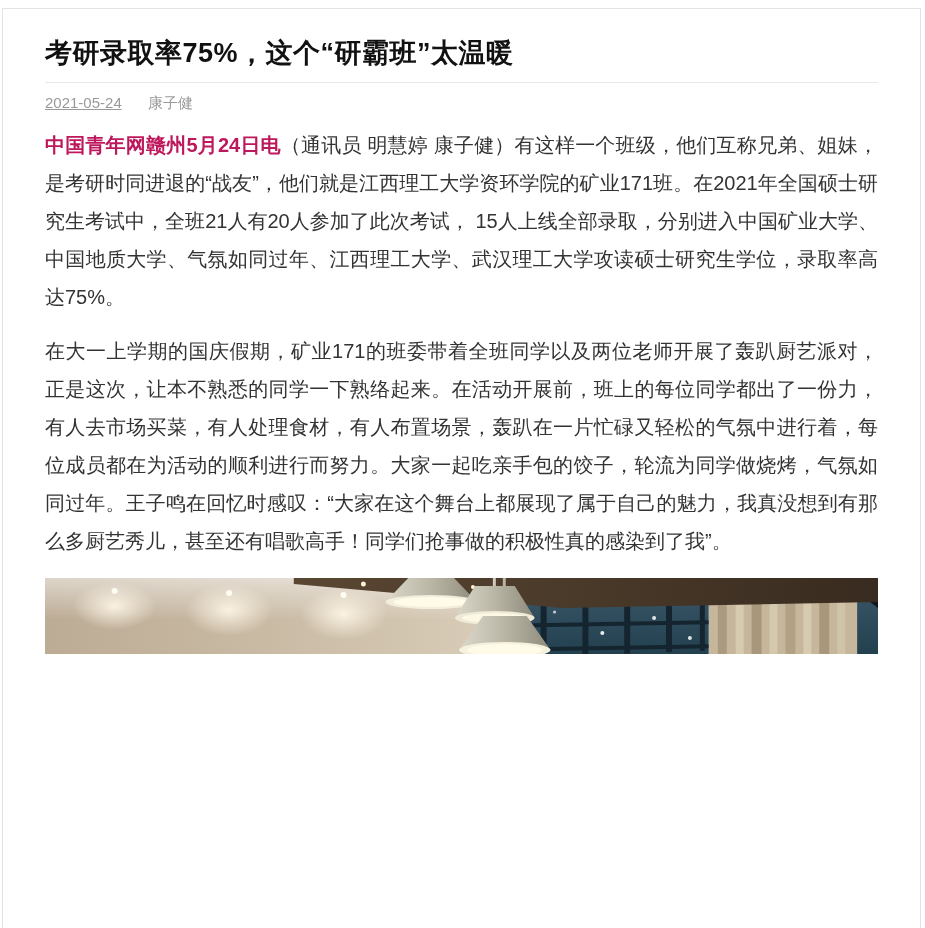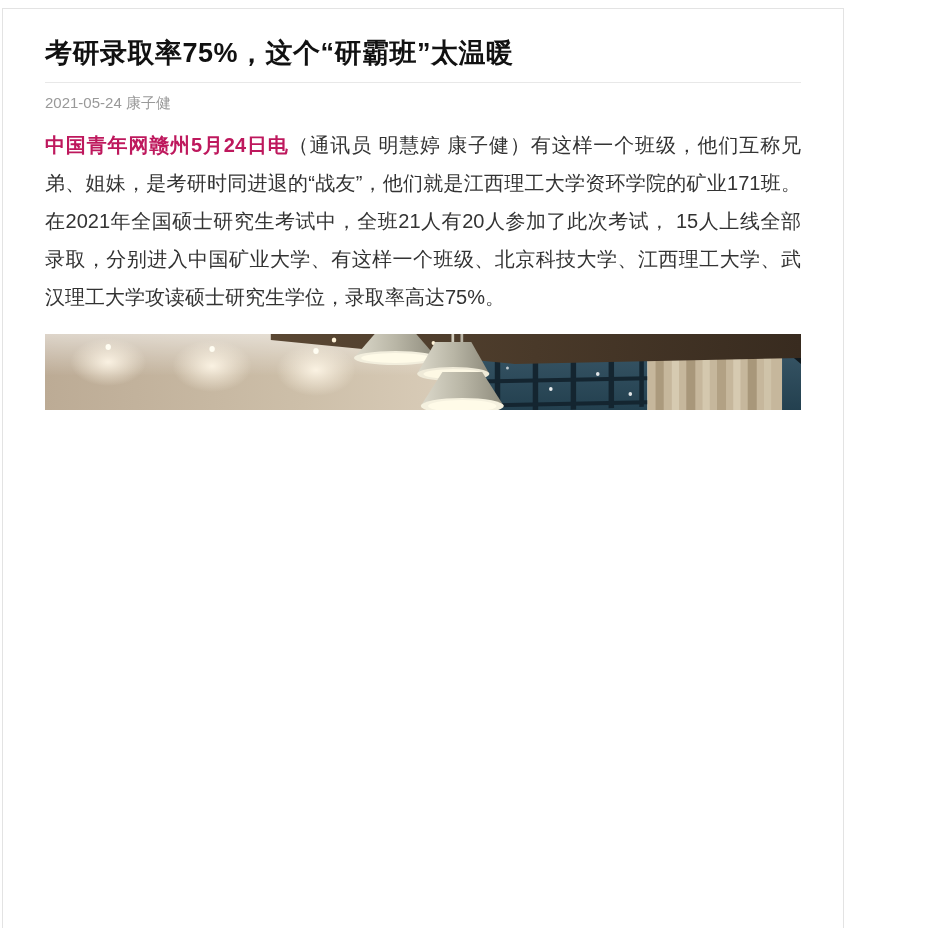"考研录取率75%，这个“研霸班”太温暖" .frame { width: 842px -> 919px }
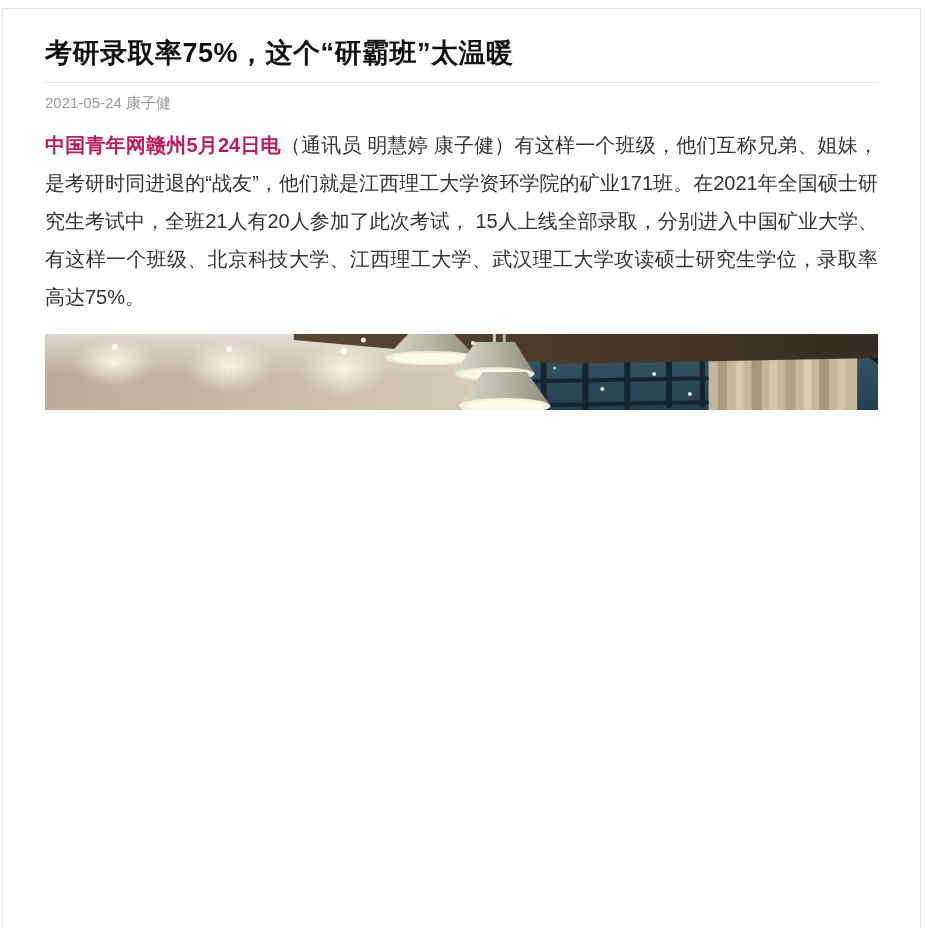"2021-05-24" .meta .date { margin-right: 0 -> 22px; text-decoration: none -> underline }
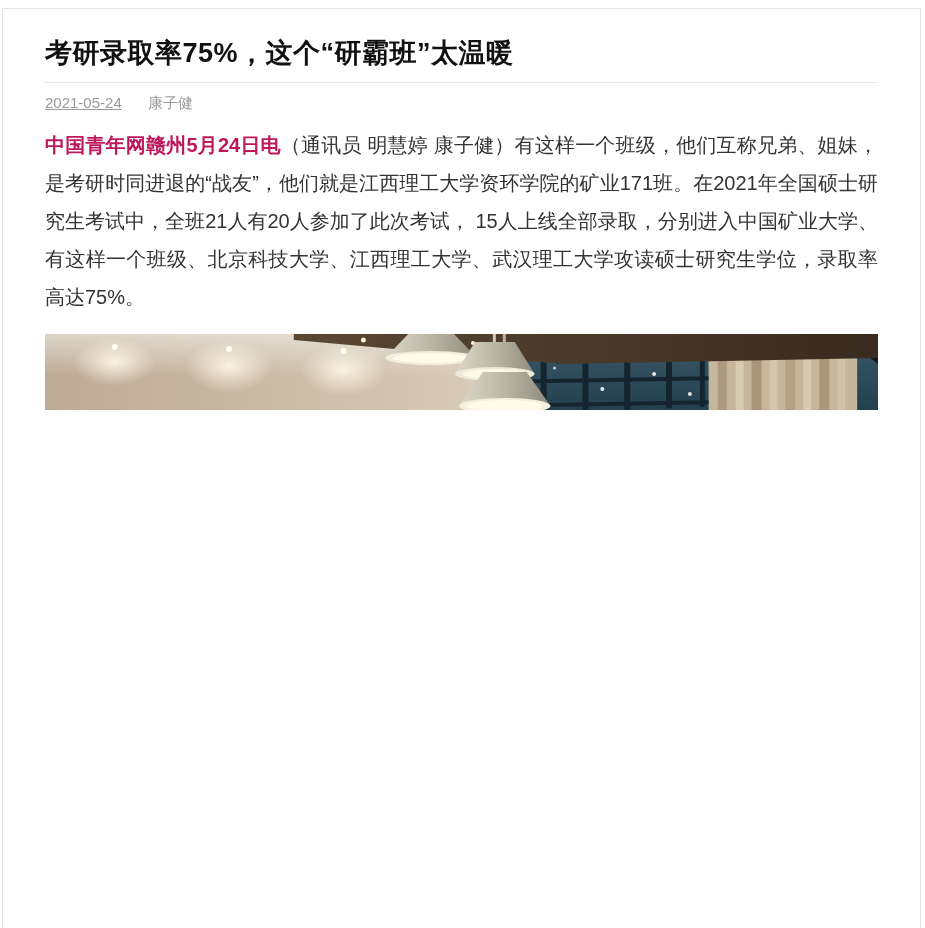"（通讯员 明慧婷" span { text: 有这样一个班级、北京科技大学 -> 中国地质大学、气氛如同过年 }
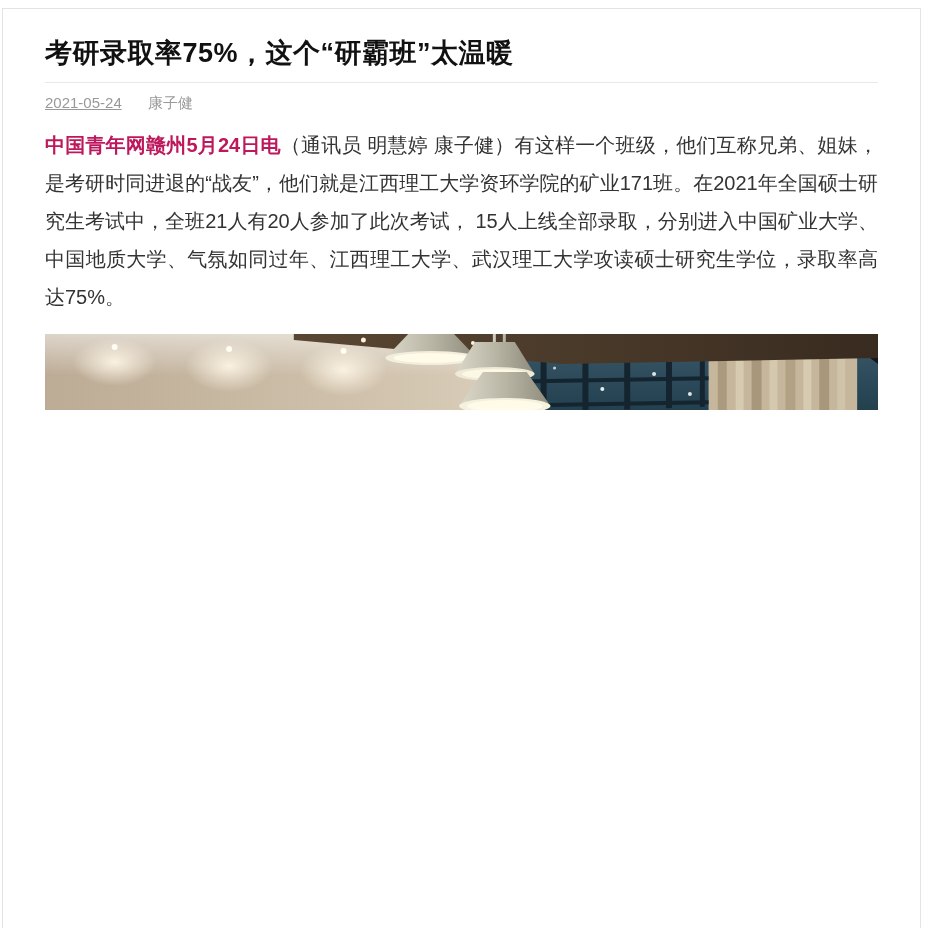"在大一上学期的国庆假期，矿业171的班委带着全班同学以及两位老师开展了轰趴厨艺派" p { html: none -> <p>在大一上学期的国庆假期，矿业171的班委带着全班同学以及两位老师开展了轰趴厨艺派对，正是这次，让本不熟悉的同学一下熟络起来。在活动开展前，班上的每位同学都出了一份力，有人去市场买菜，有人处理食材，有人布置场景，轰趴在一片忙碌又轻松的气氛中进行着，每位成员都在为活动的顺利进行而努力。大家一起吃亲手包的饺子，轮流为同学做烧烤，气氛如同过年。王子鸣在回忆时感叹：“大家在这个舞台上都展现了属于自己的魅力，我真没想到有那么多厨艺秀儿，甚至还有唱歌高手！同学们抢事做的积极性真的感染到了我”。</p> }
